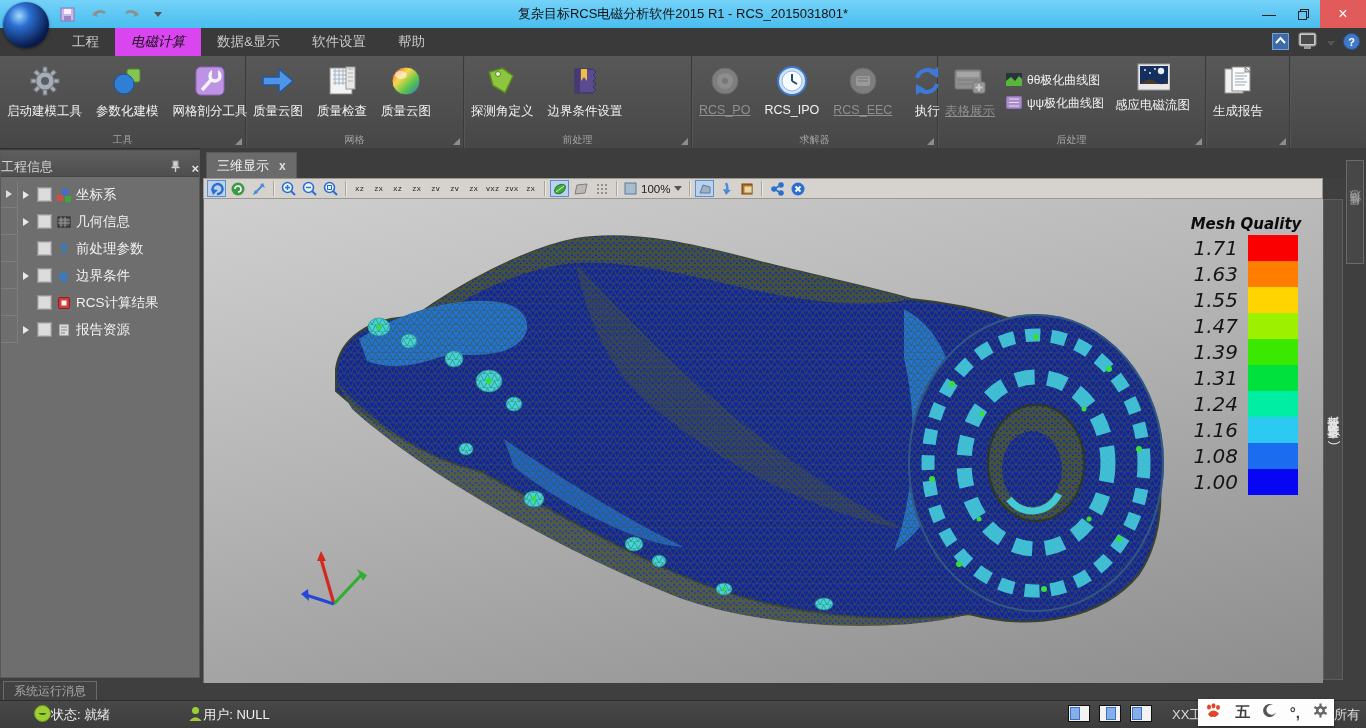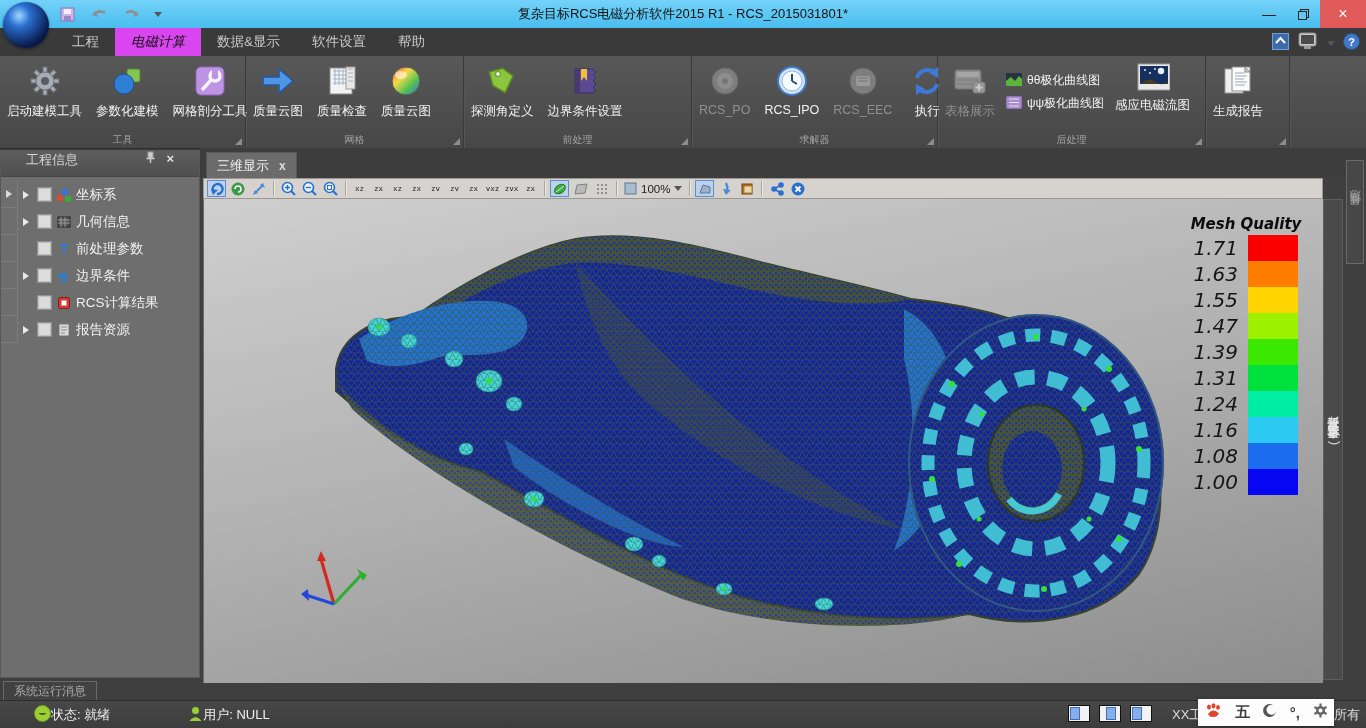"RCS_PO" .bigbtn.disabled .blabel { text-decoration: none -> underline }
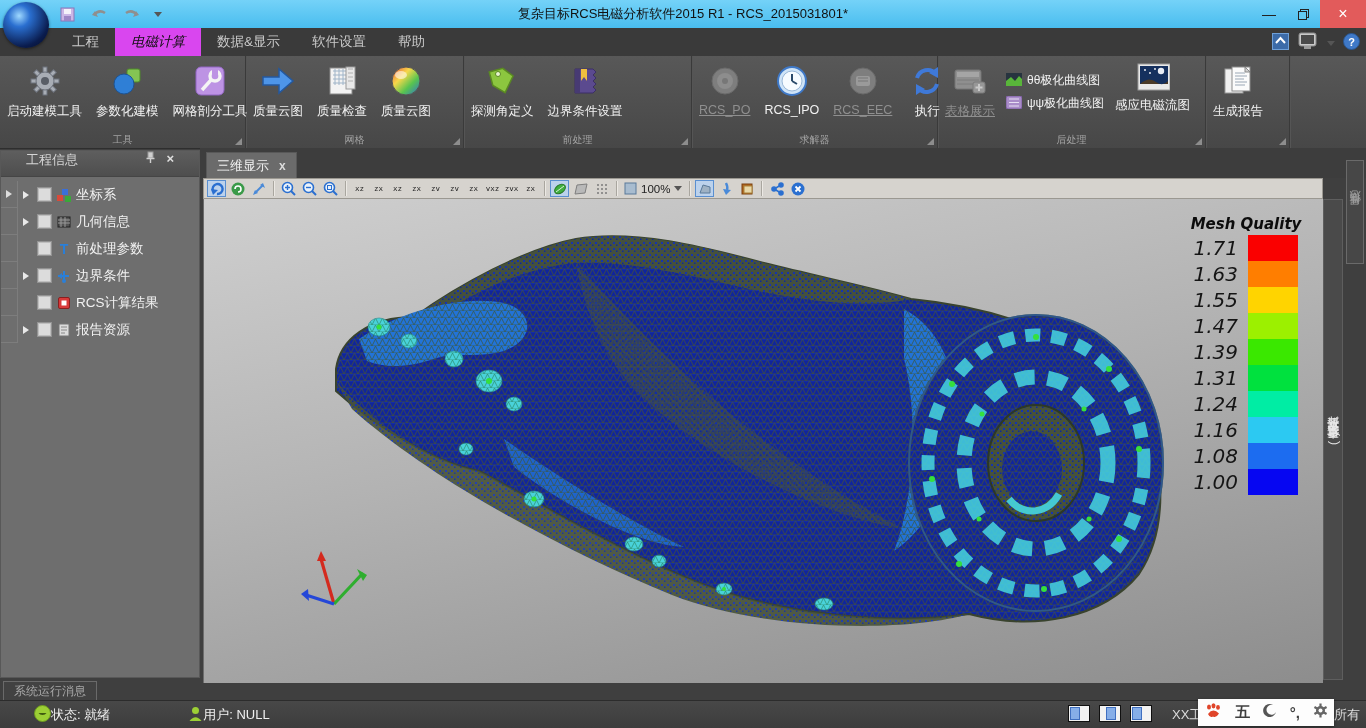"工程信息" .dock-h { align-items: flex-start -> flex-end; padding: 0 25px -> 0 0 }
